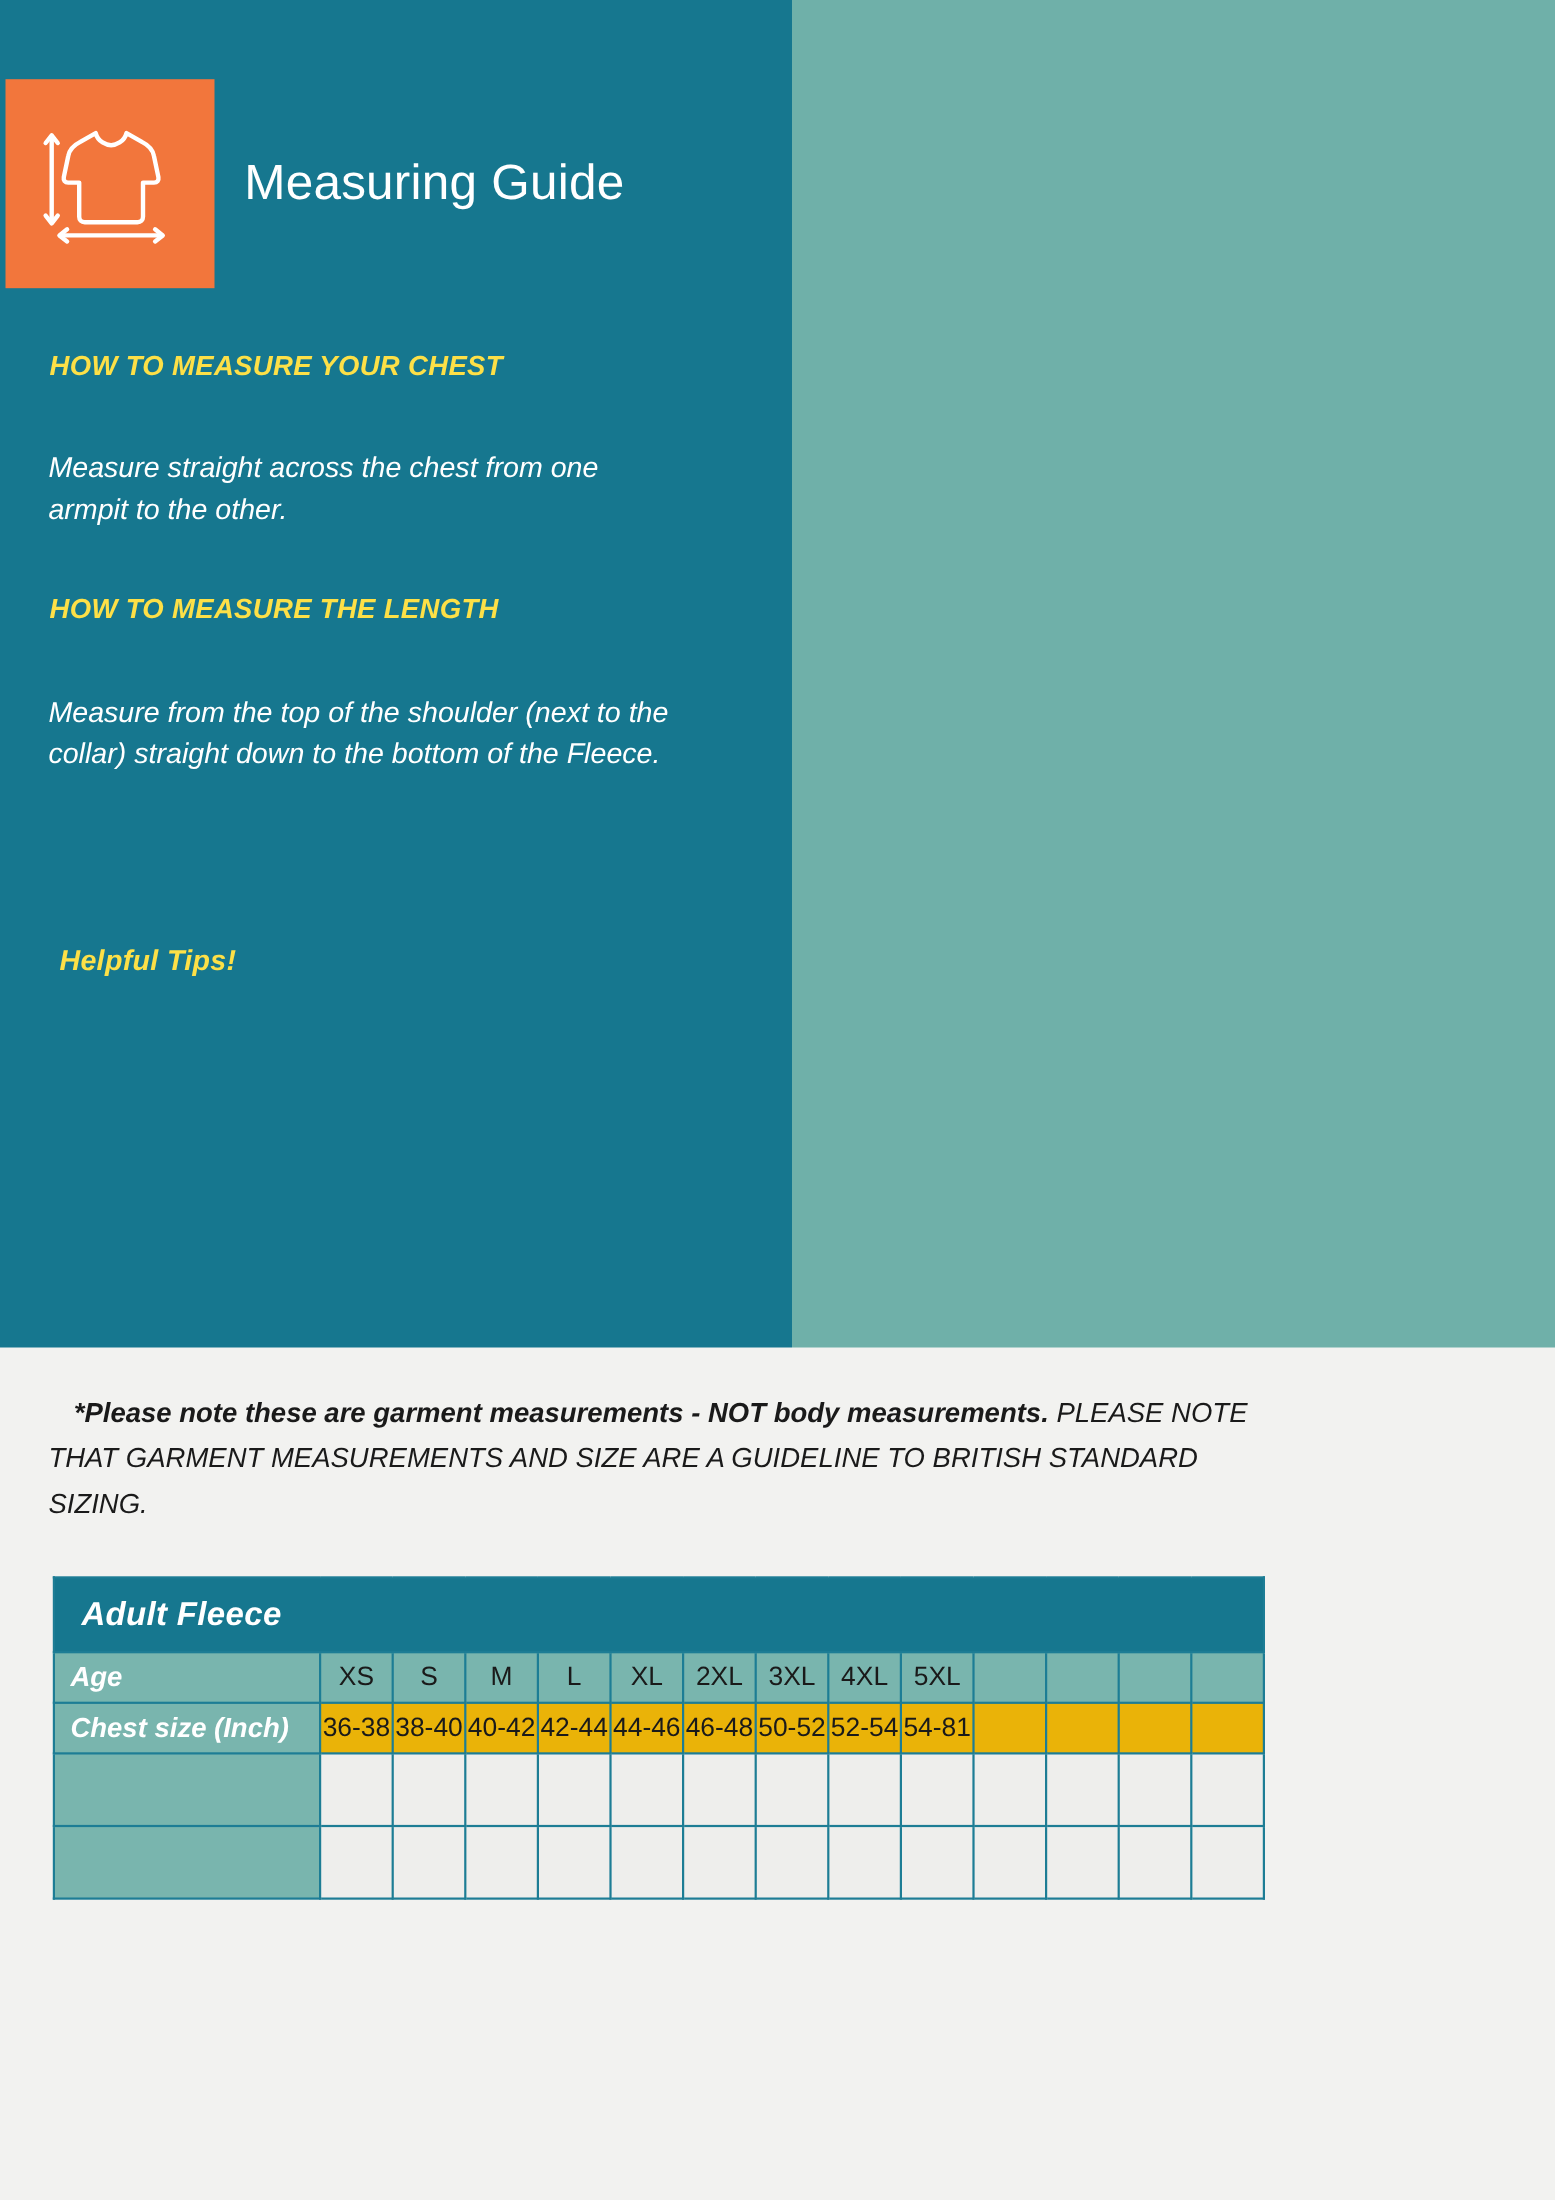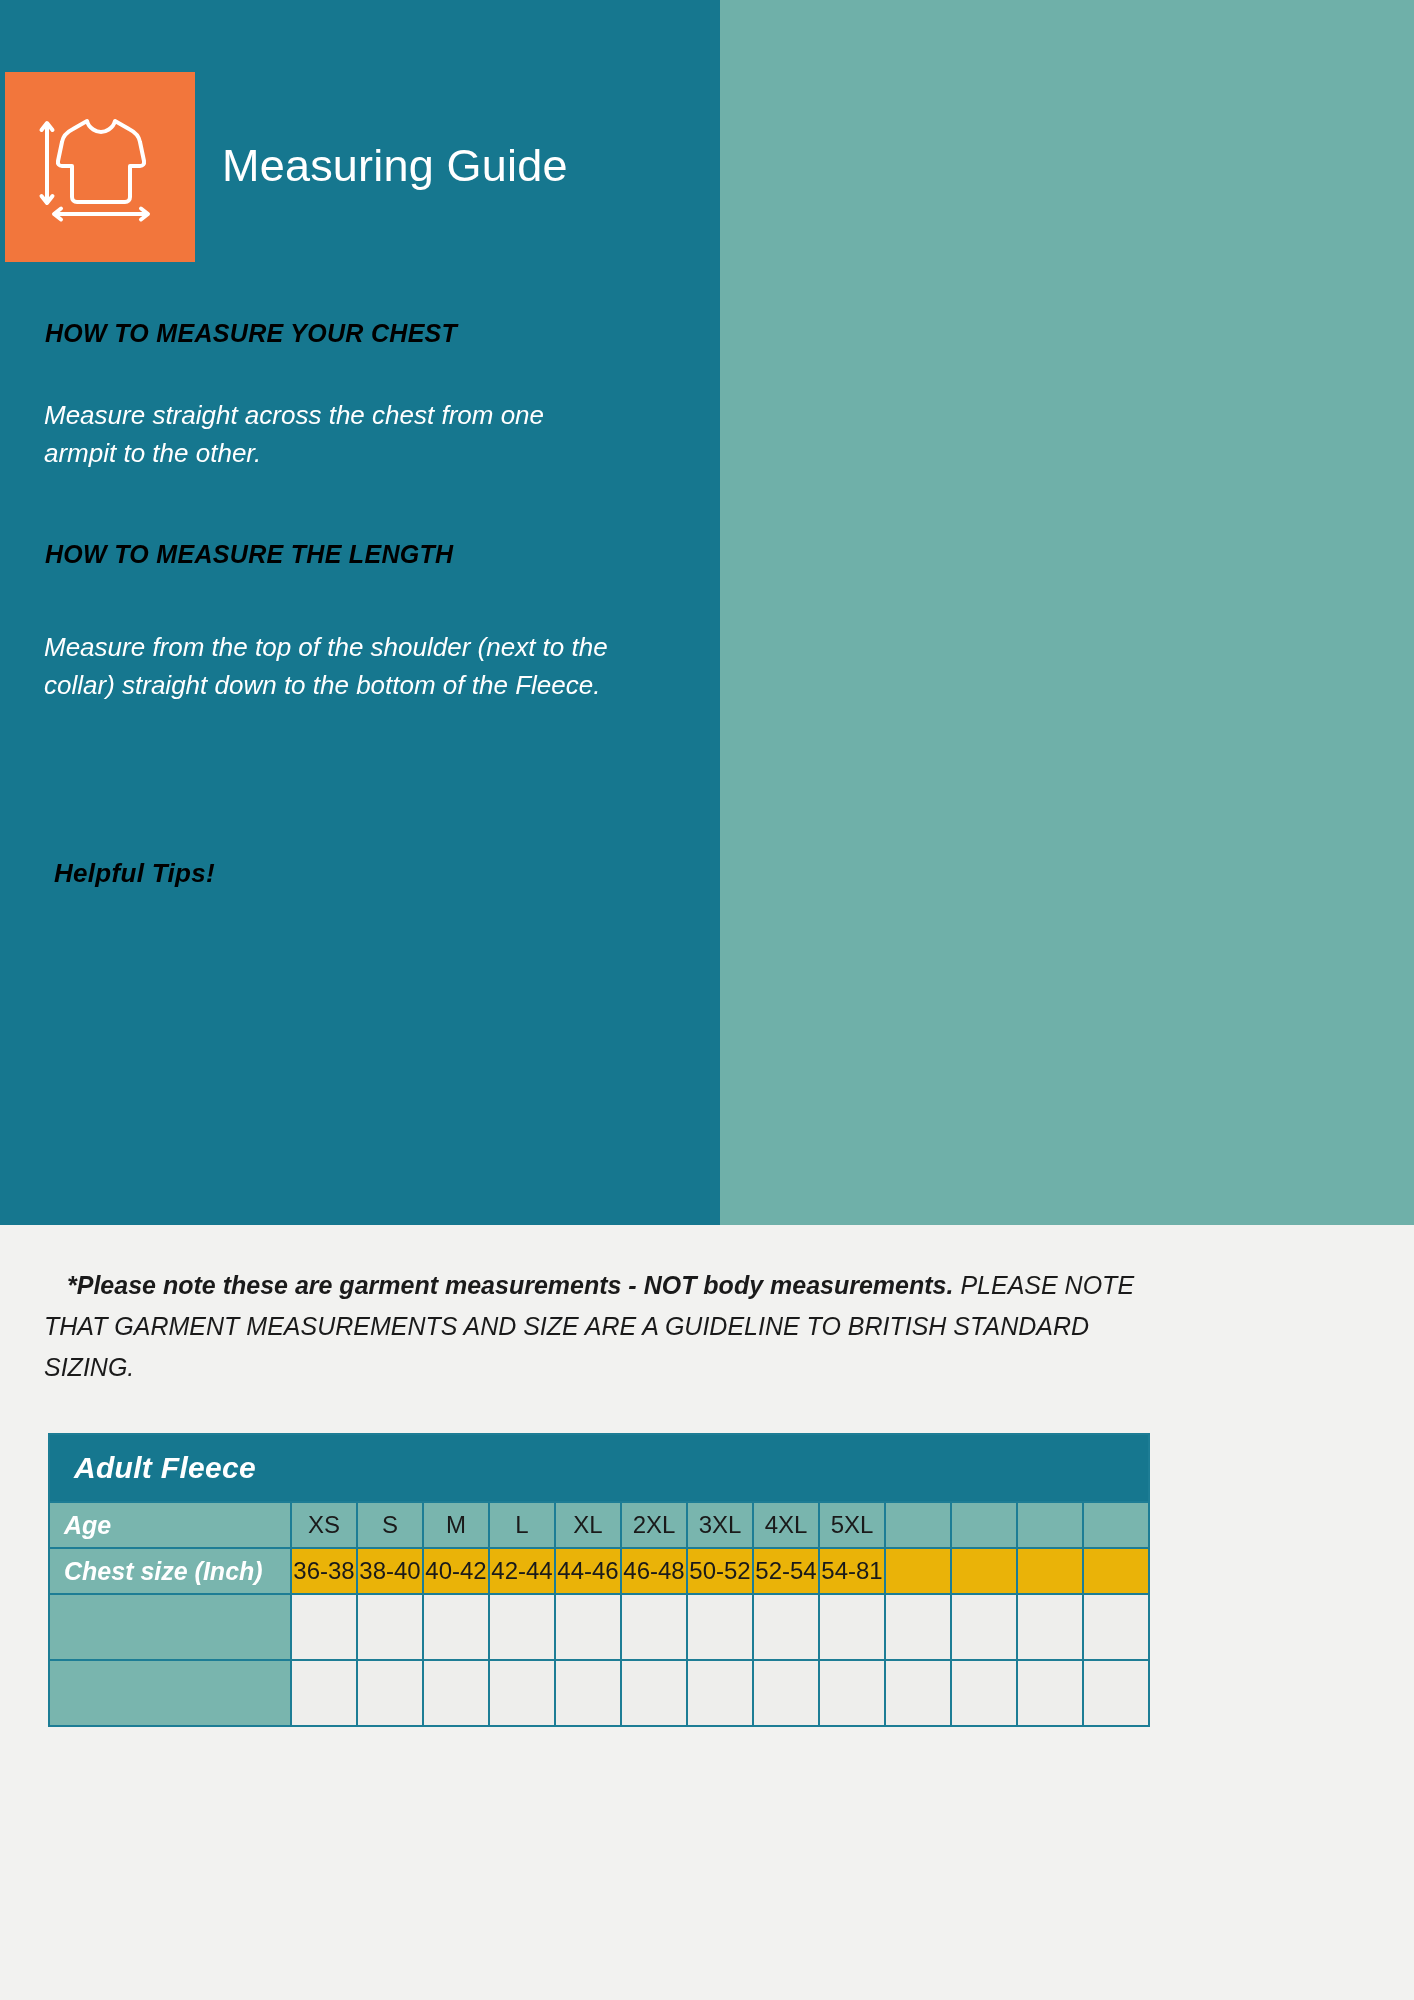"HOW TO MEASURE YOUR CHEST" .sec-head { color: #000000 -> #fde047 }
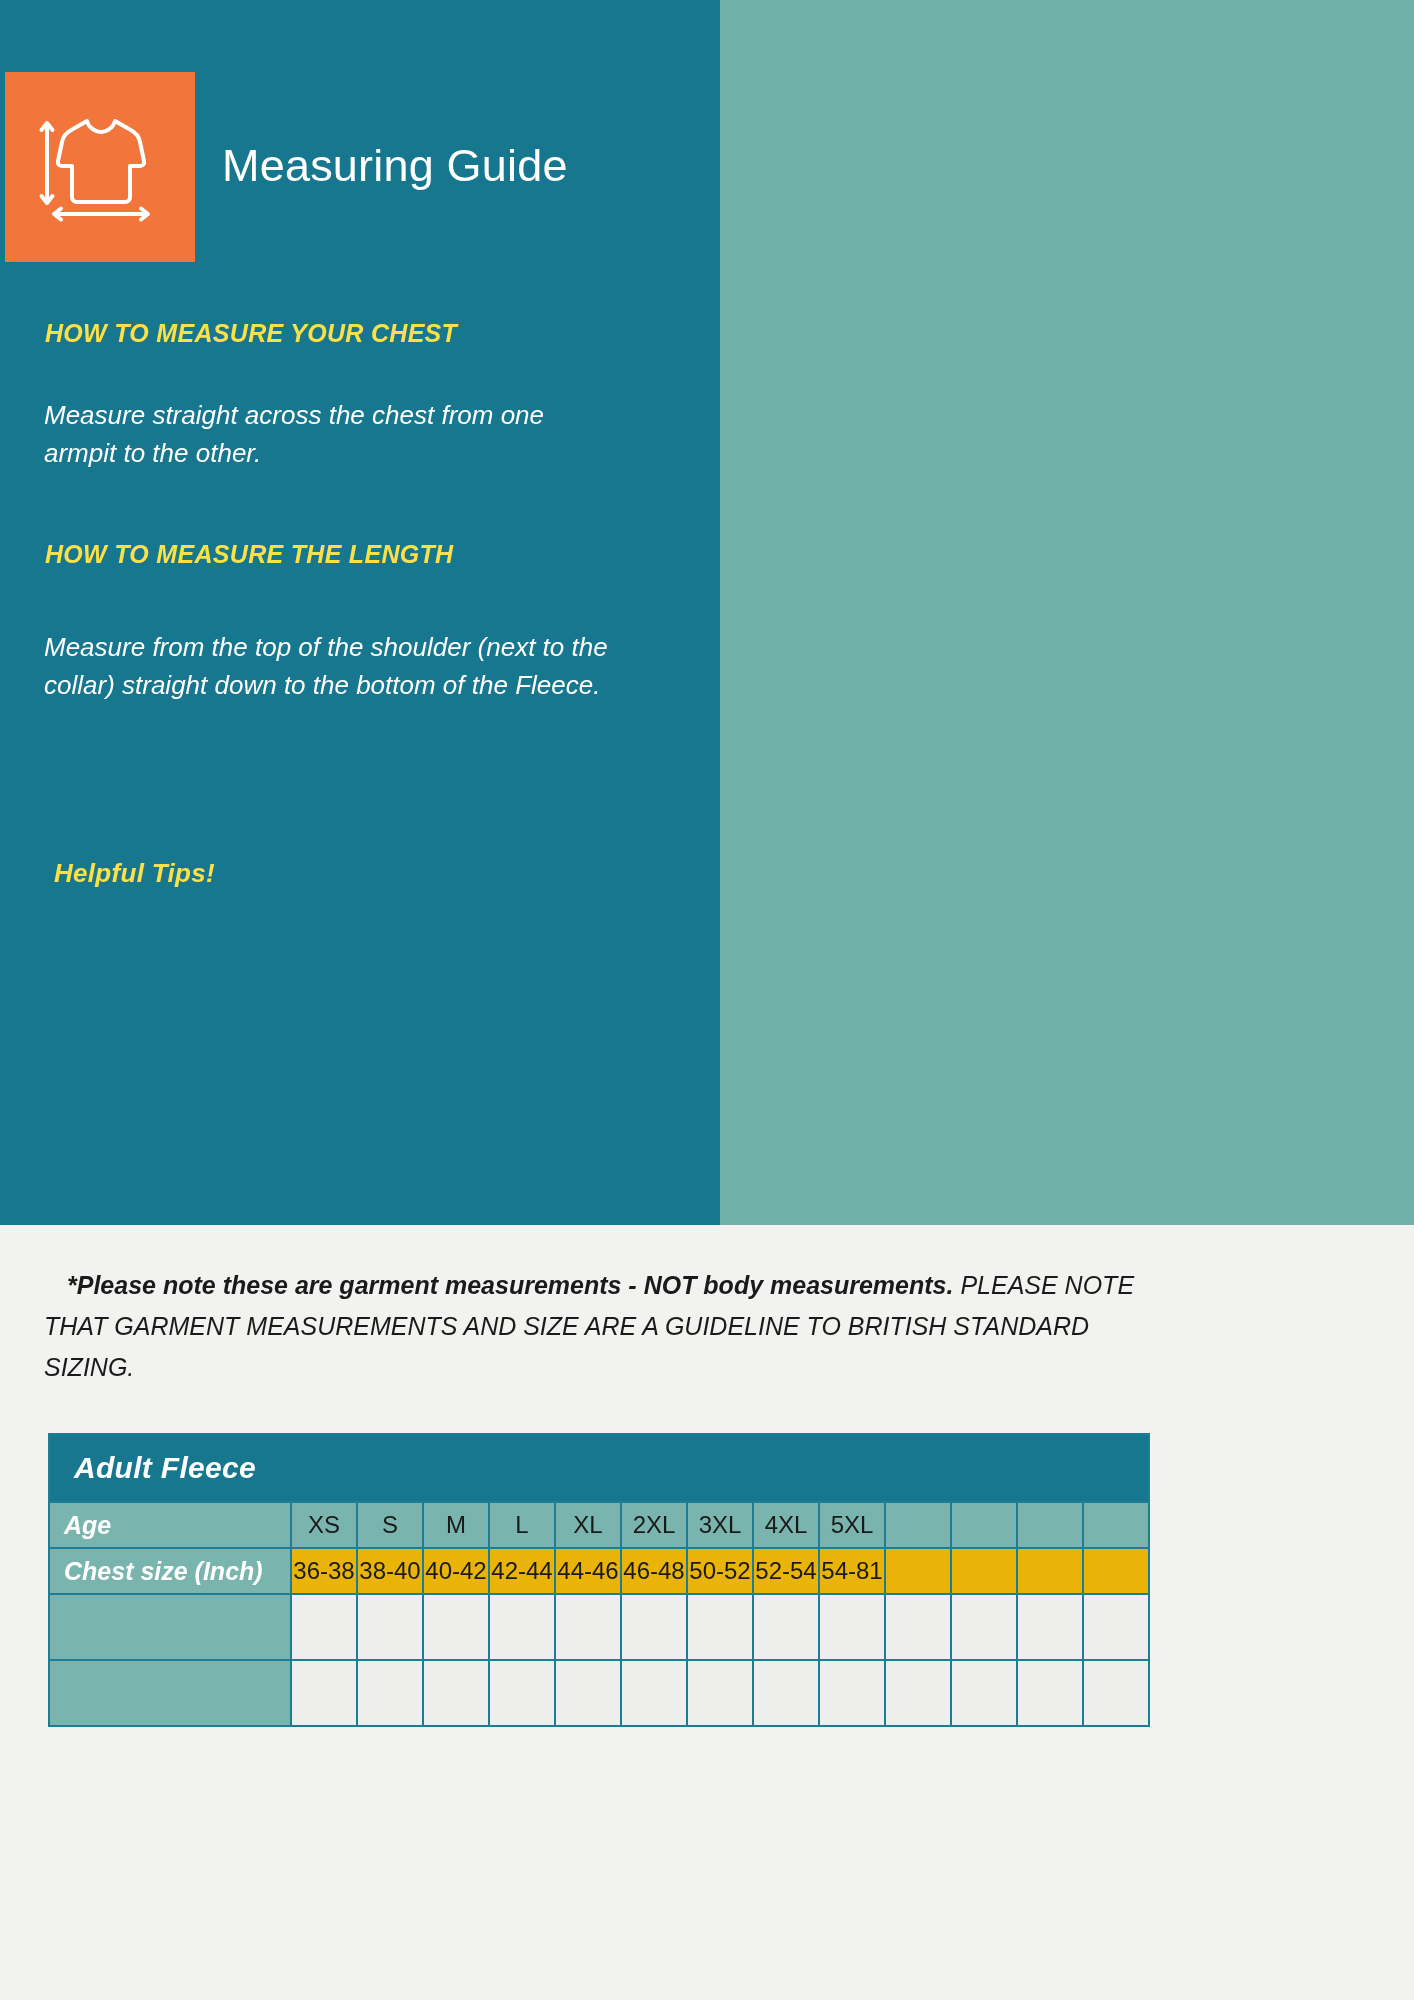"Measure straight across the chest" #body-chest { top: 396px -> 406px }
